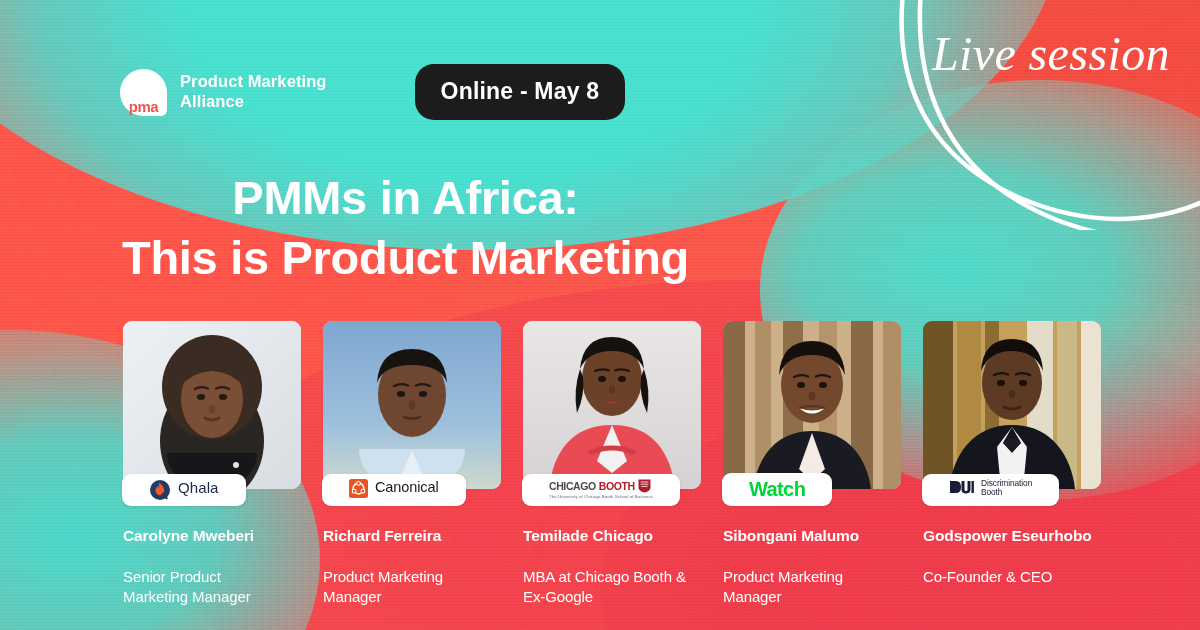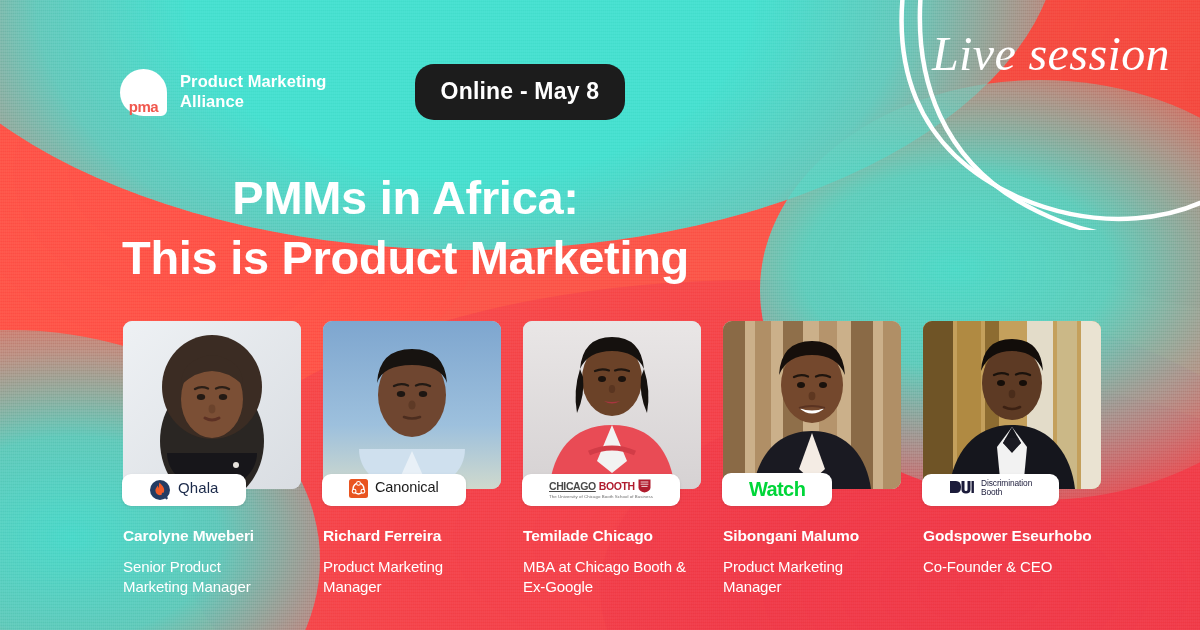"CHICAGO" .cb-chicago { text-decoration: underline -> none }
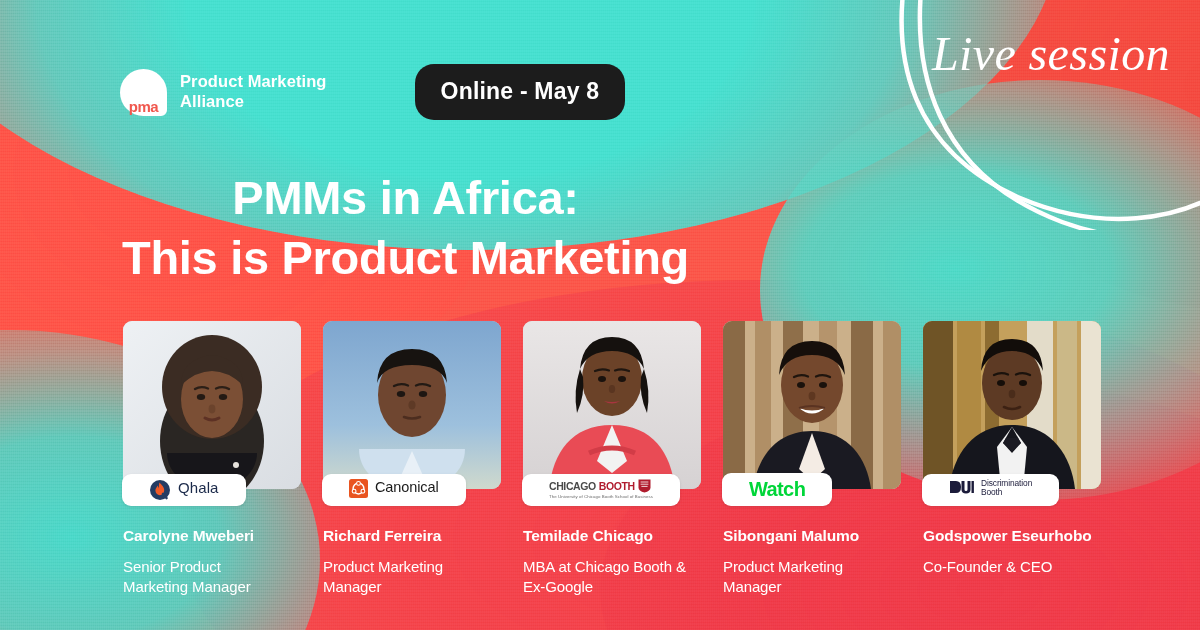"Senior Product" .speaker-role { margin-top: 12px -> 22px }
